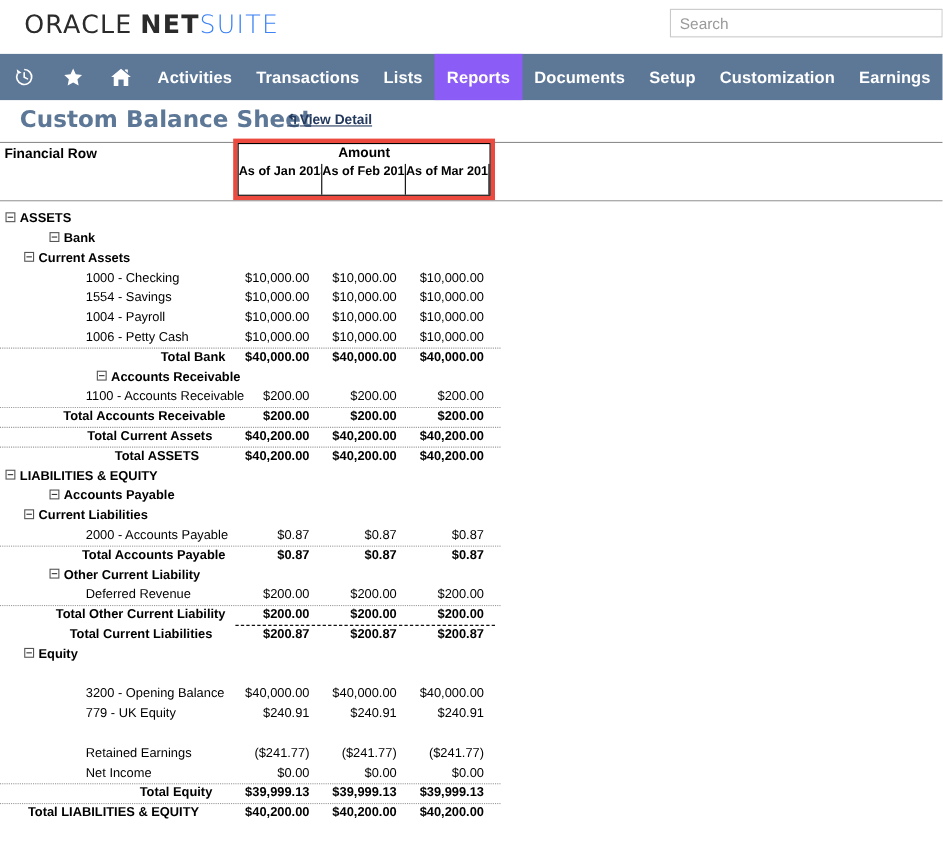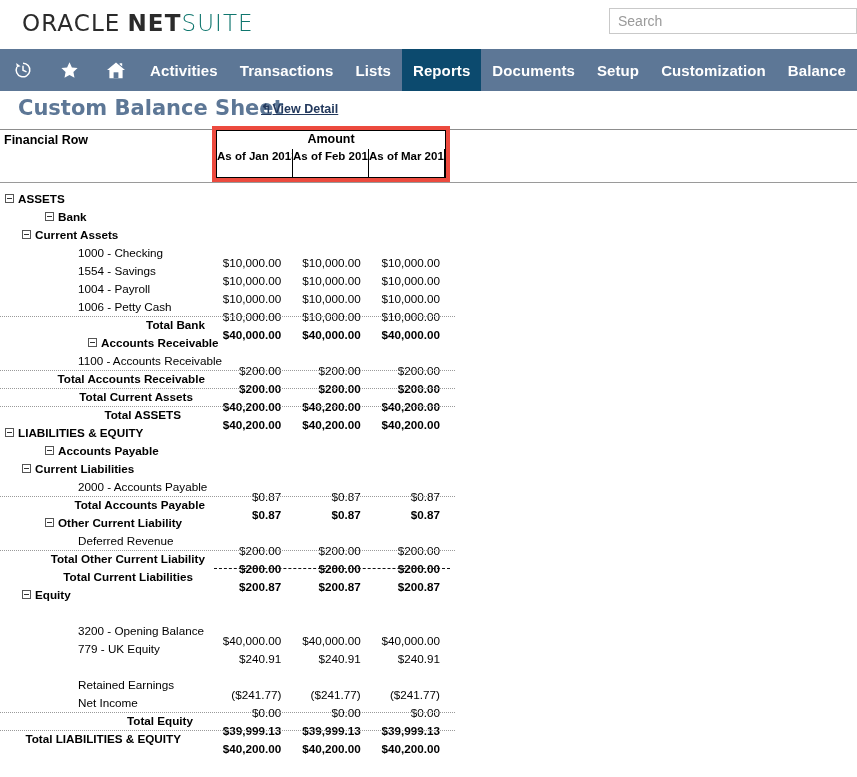"SUITE" .logo .suite { color: #0f766e -> #3b82f6 }
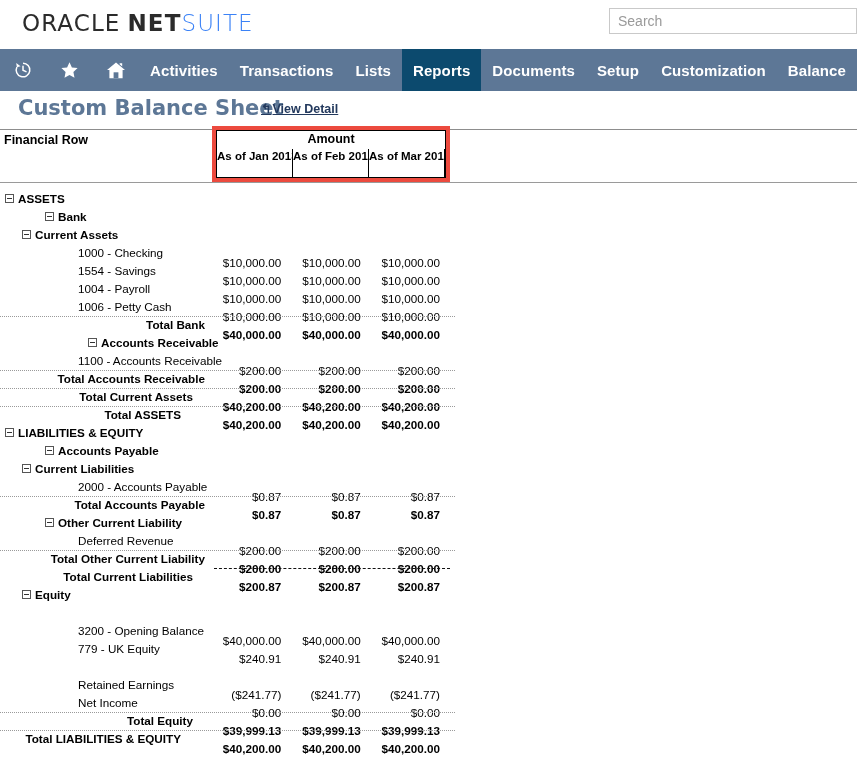"Reports" .nav-item.active { background: #0c4a6e -> #8b5cf6 }
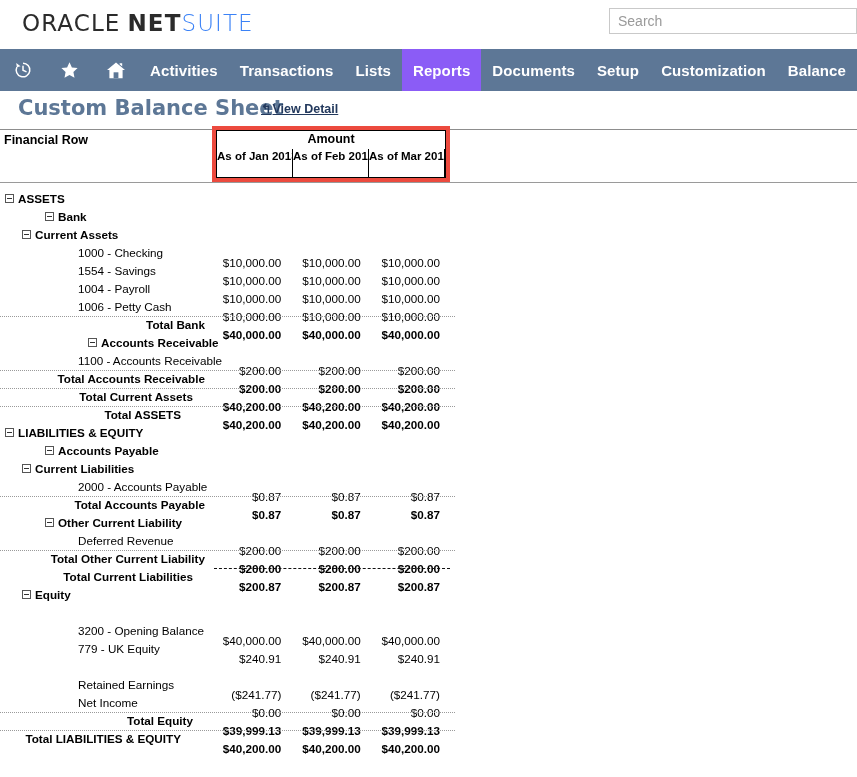"Balance" span { text: Balance -> Earnings }
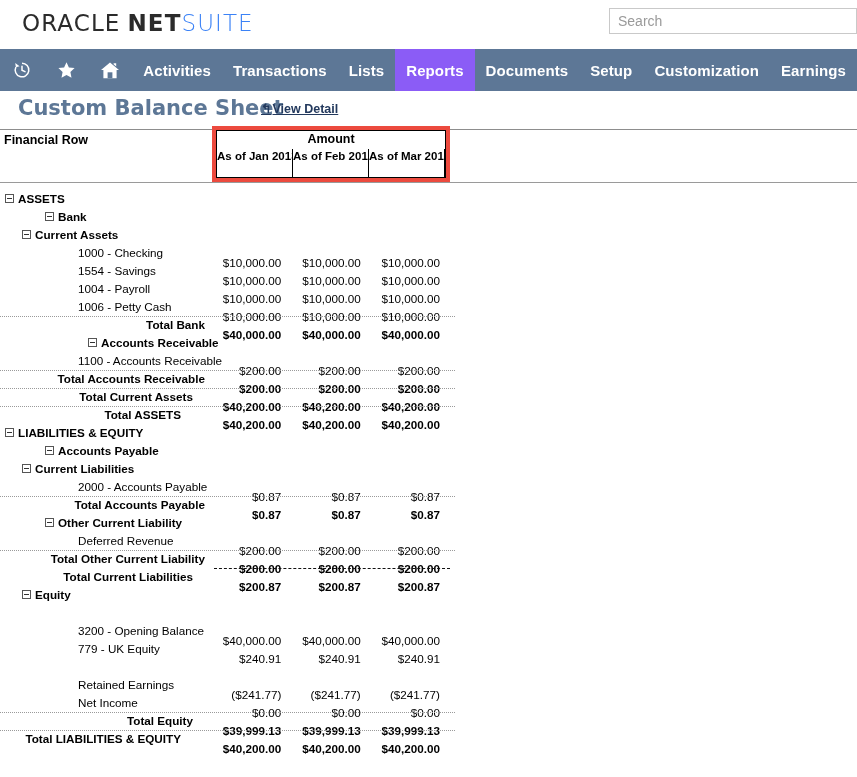"$10,000.00" .row .vals { top: 12px -> 2px }
